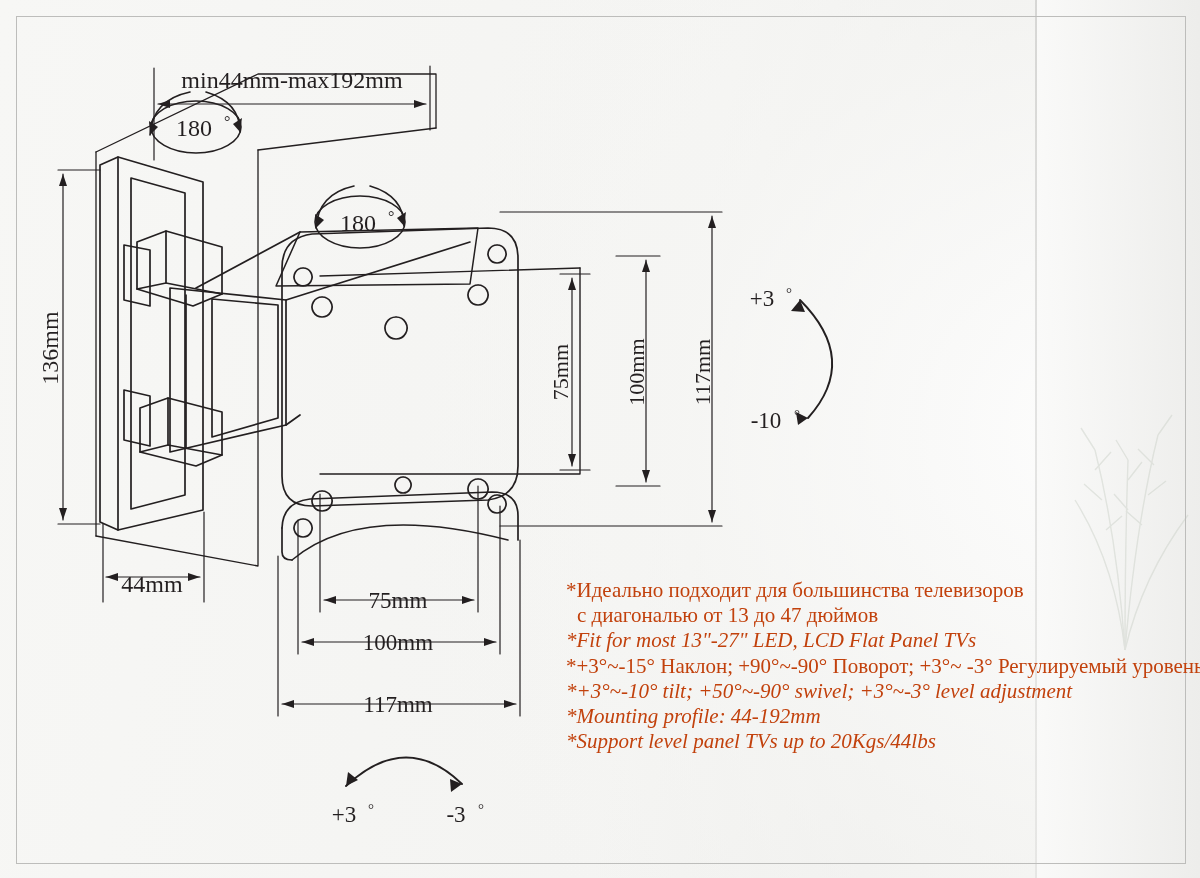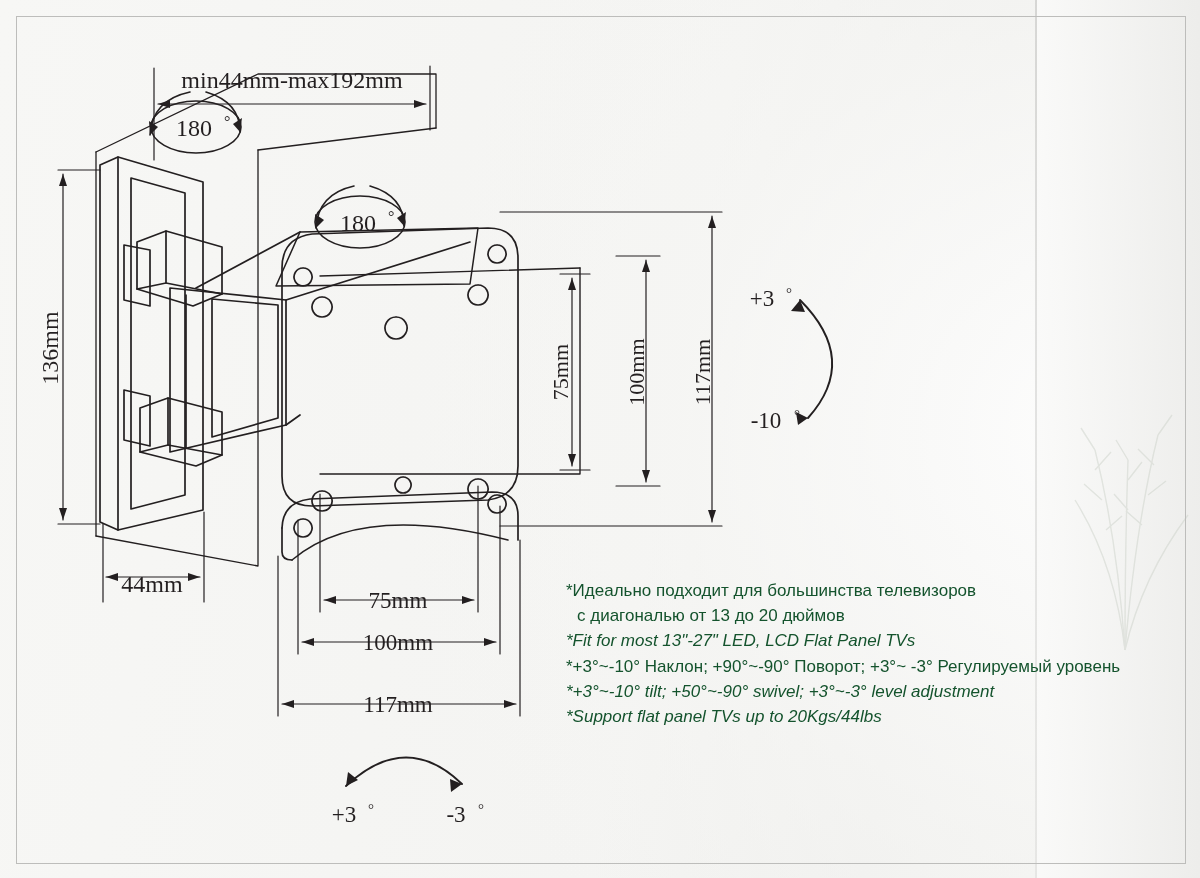"*Идеально подходит для большинства" .spec { color: #14532d -> #c2410c; font-family: Liberation Sans, sans-serif -> Liberation Serif, serif; font-size: 17px -> 21px }
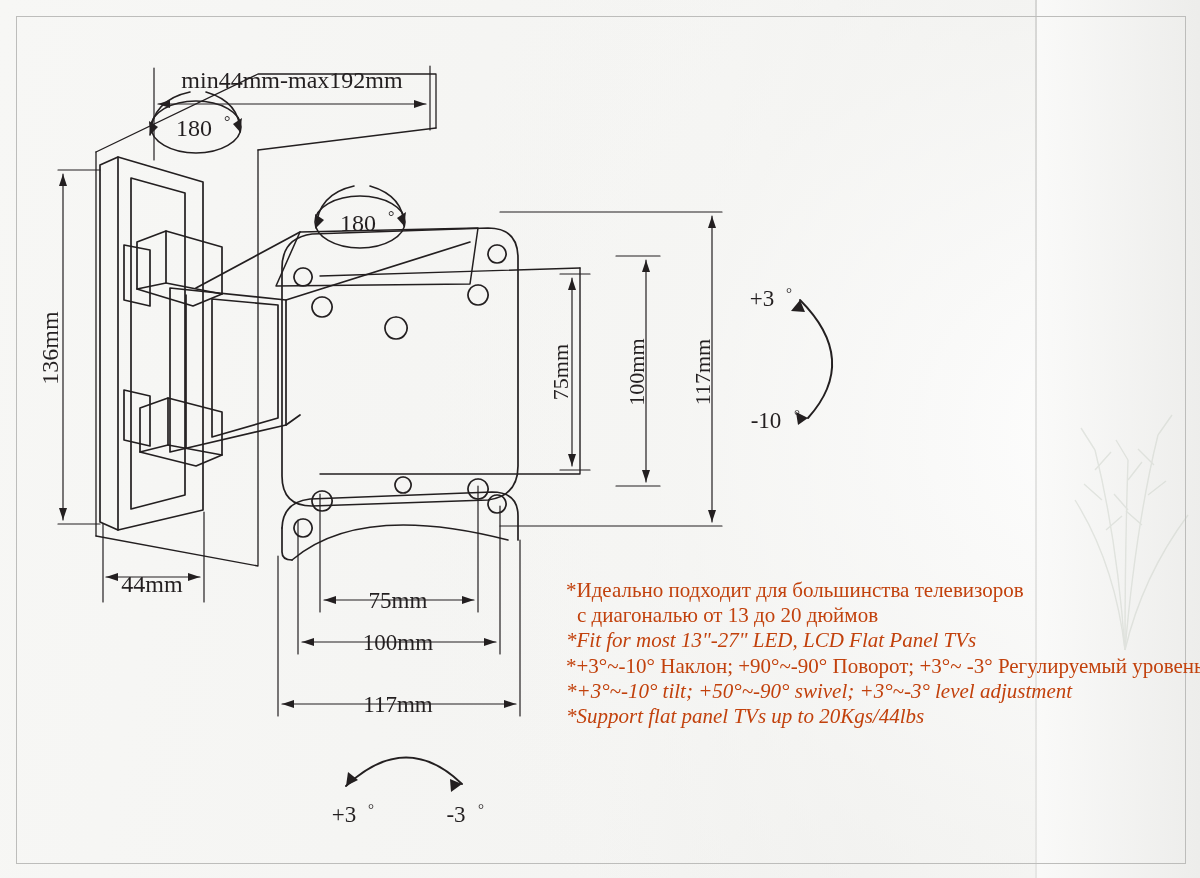"с диагональю от 13 до" span.ln { text: 20 -> 47 }
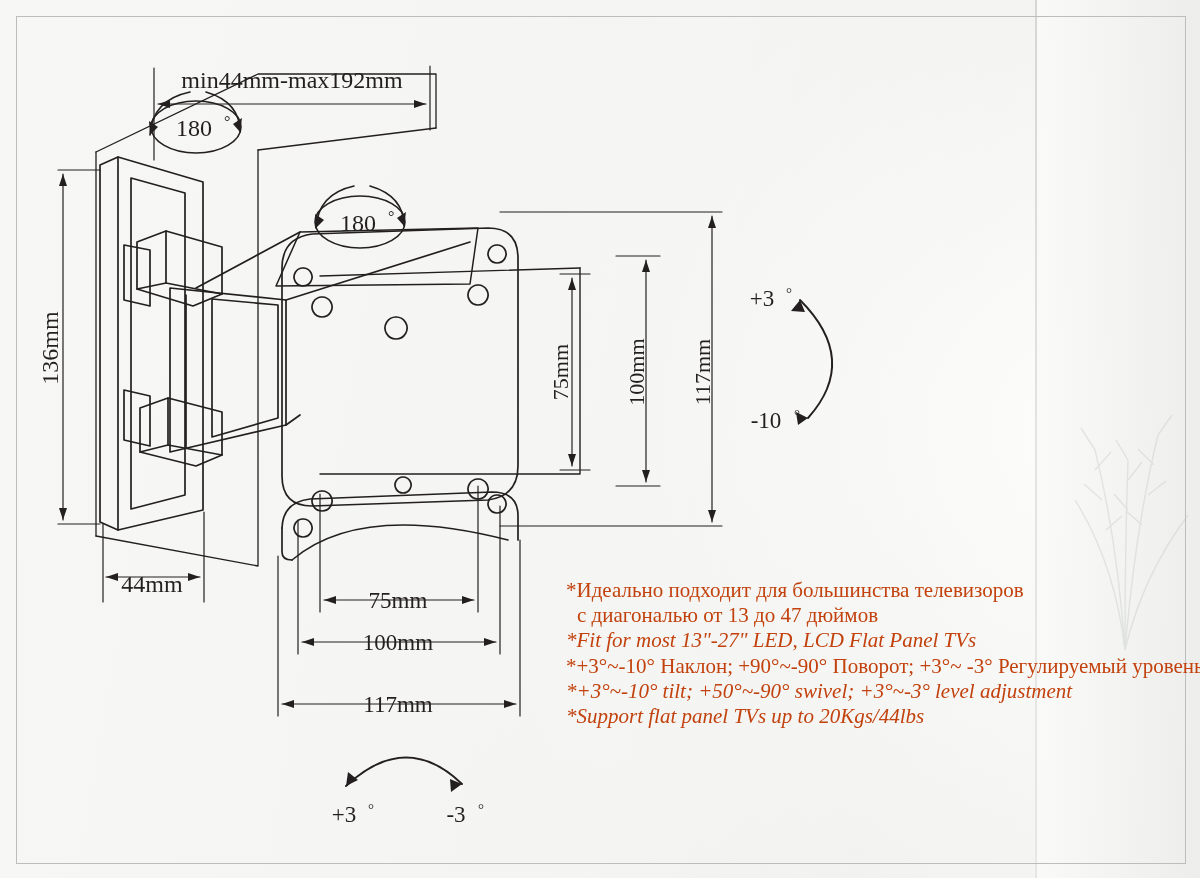"*+3°~-10° Наклон; +90°~-90° Поворот;" span.ln { text: -10 -> -15 }
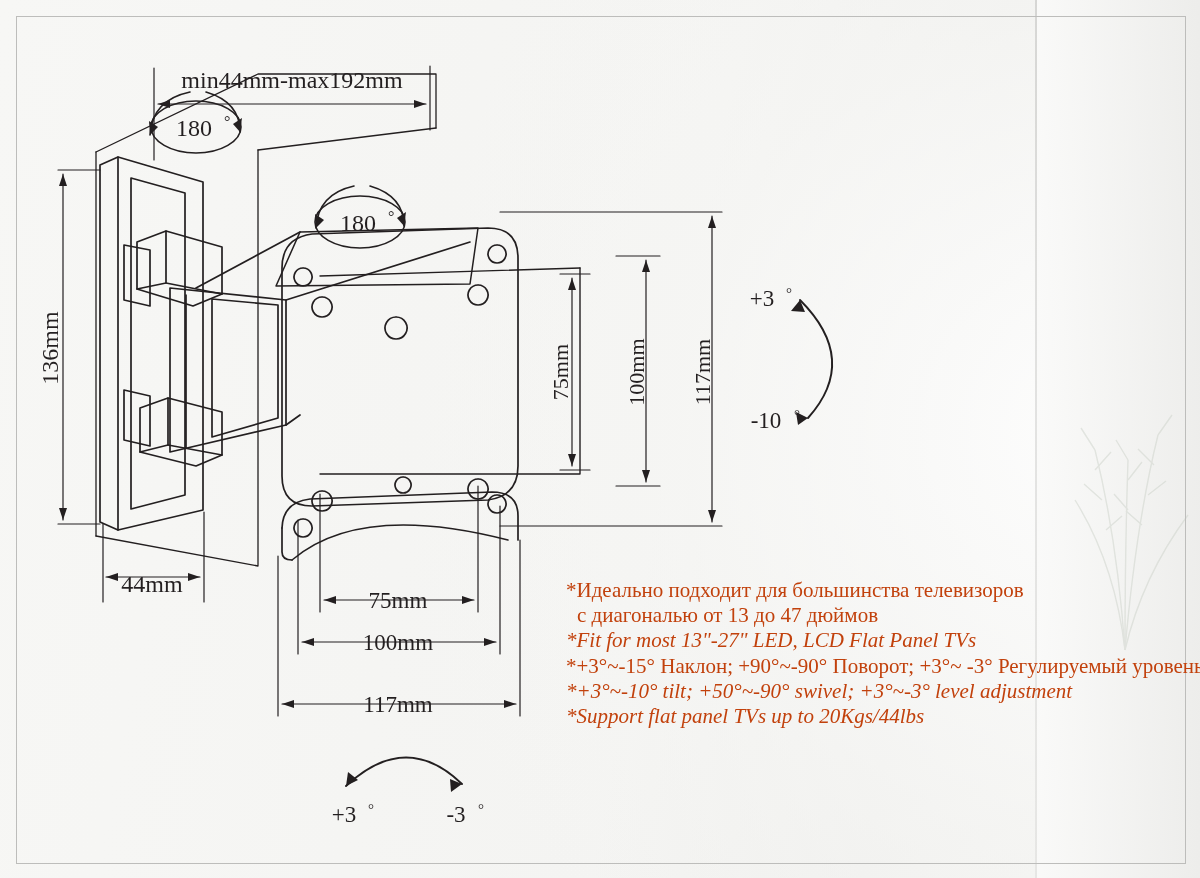"*Mounting profile: 44-192mm" span.ln { html: none -> <span>*Mounting profile: 44-192mm</span> }
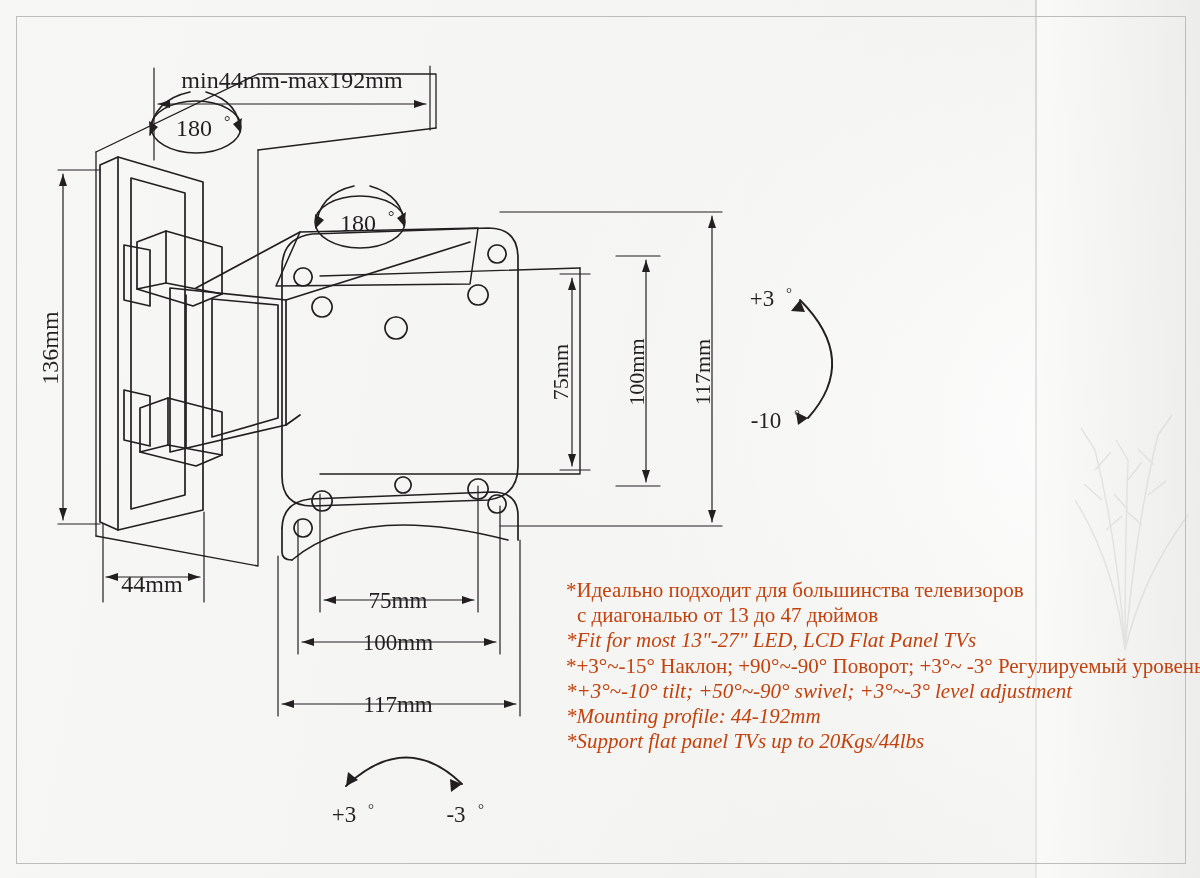"*Support flat panel TVs up" span.ln { text: flat -> level }
